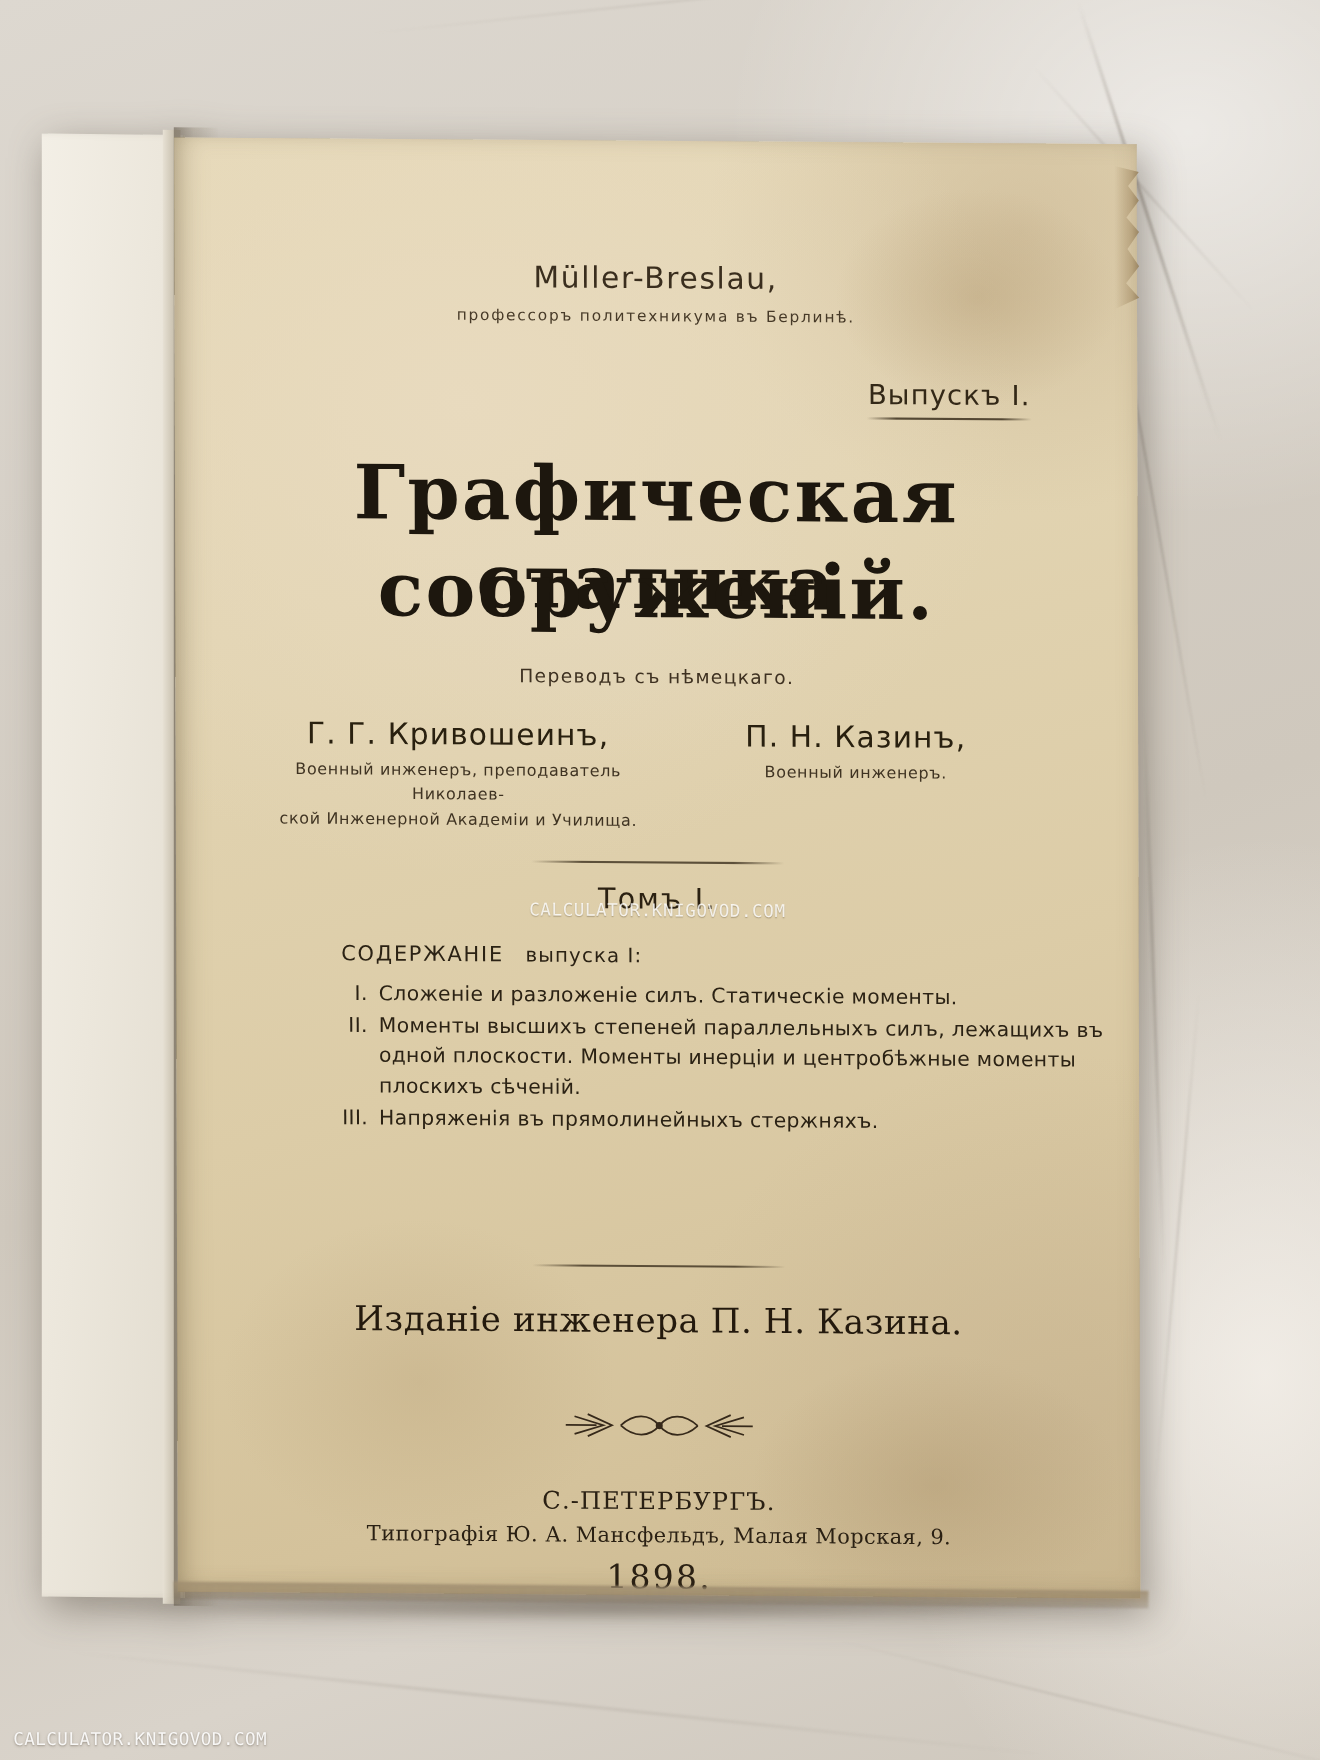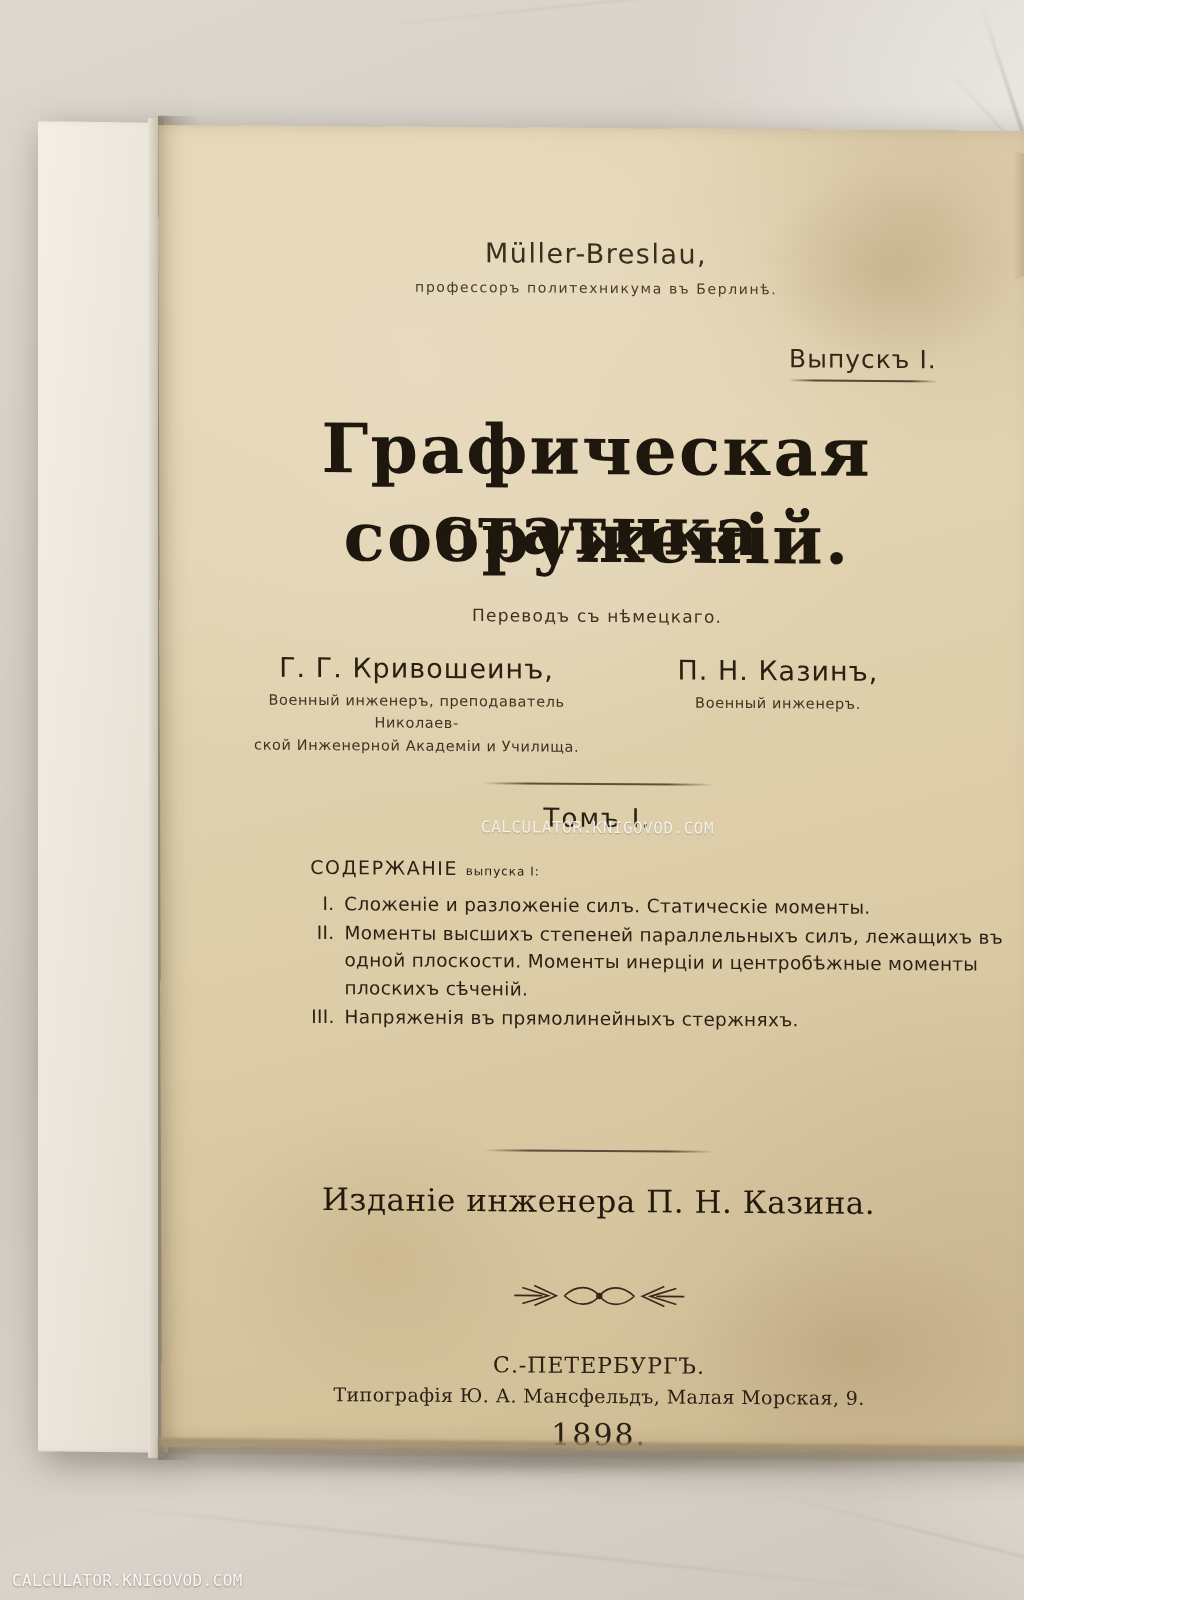"Müller-Breslau," .scene { width: 1024px -> 1200px }
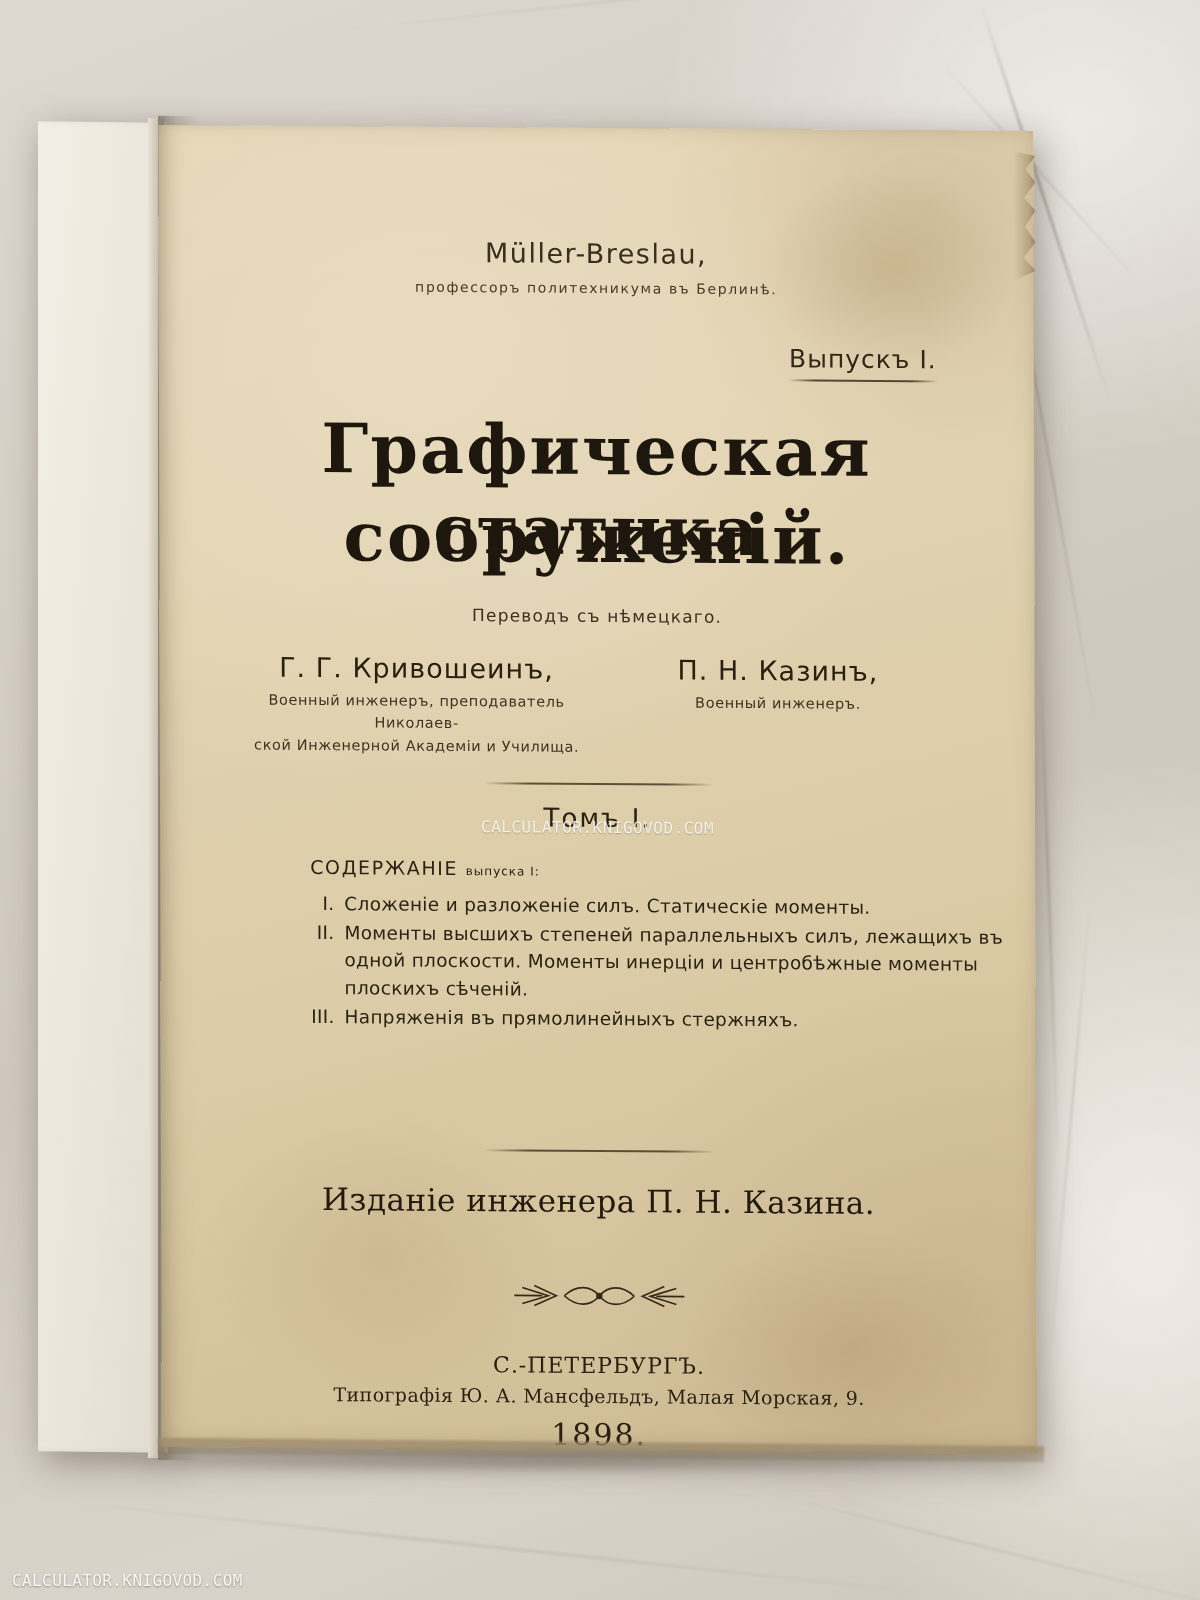"выпуска I:" .toc-head .small { font-size: 12px -> 18px; margin-left: none -> 12px }
